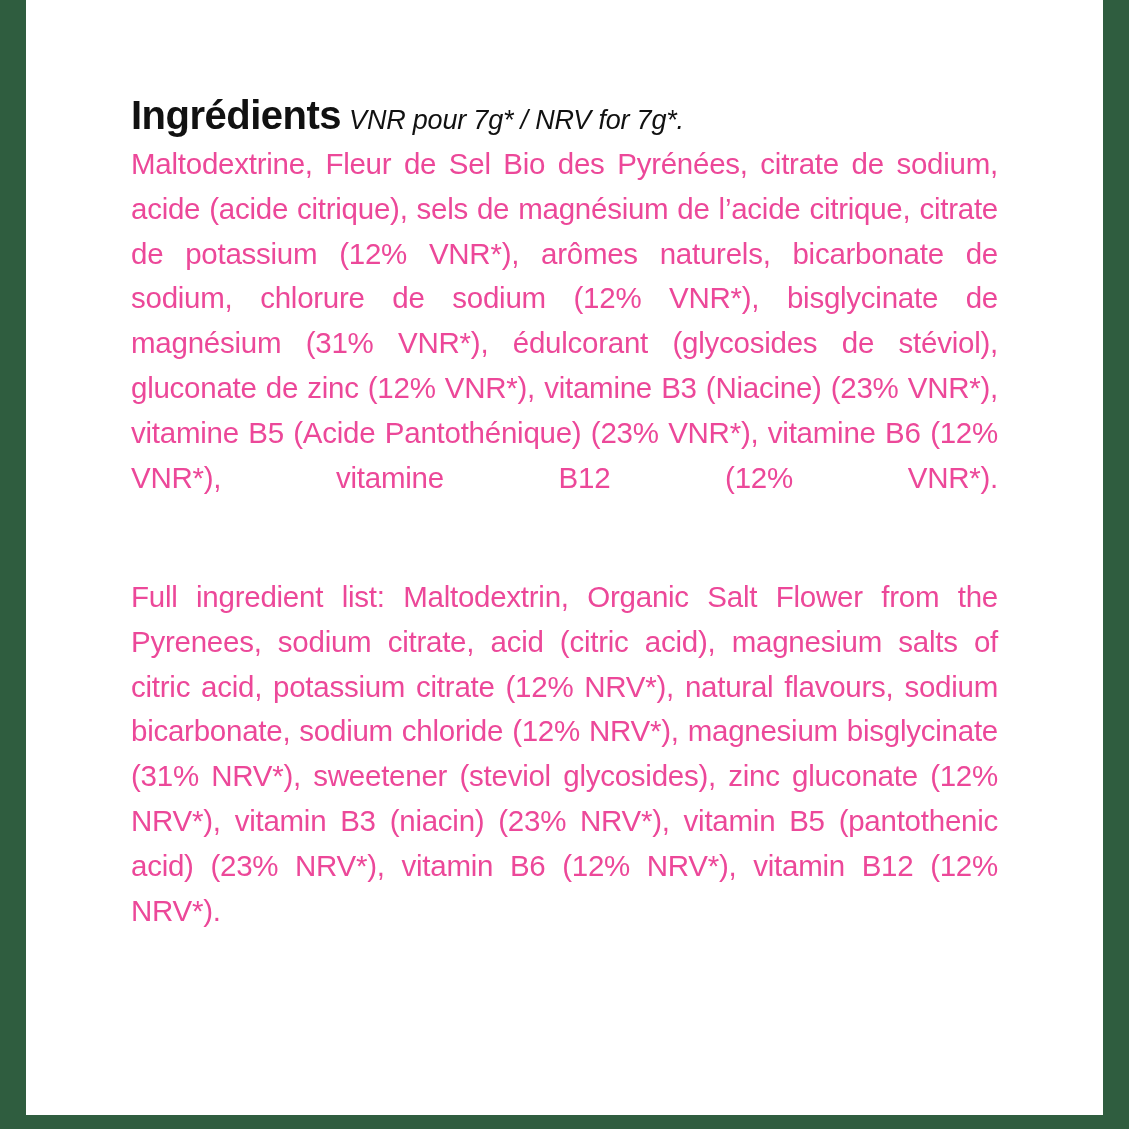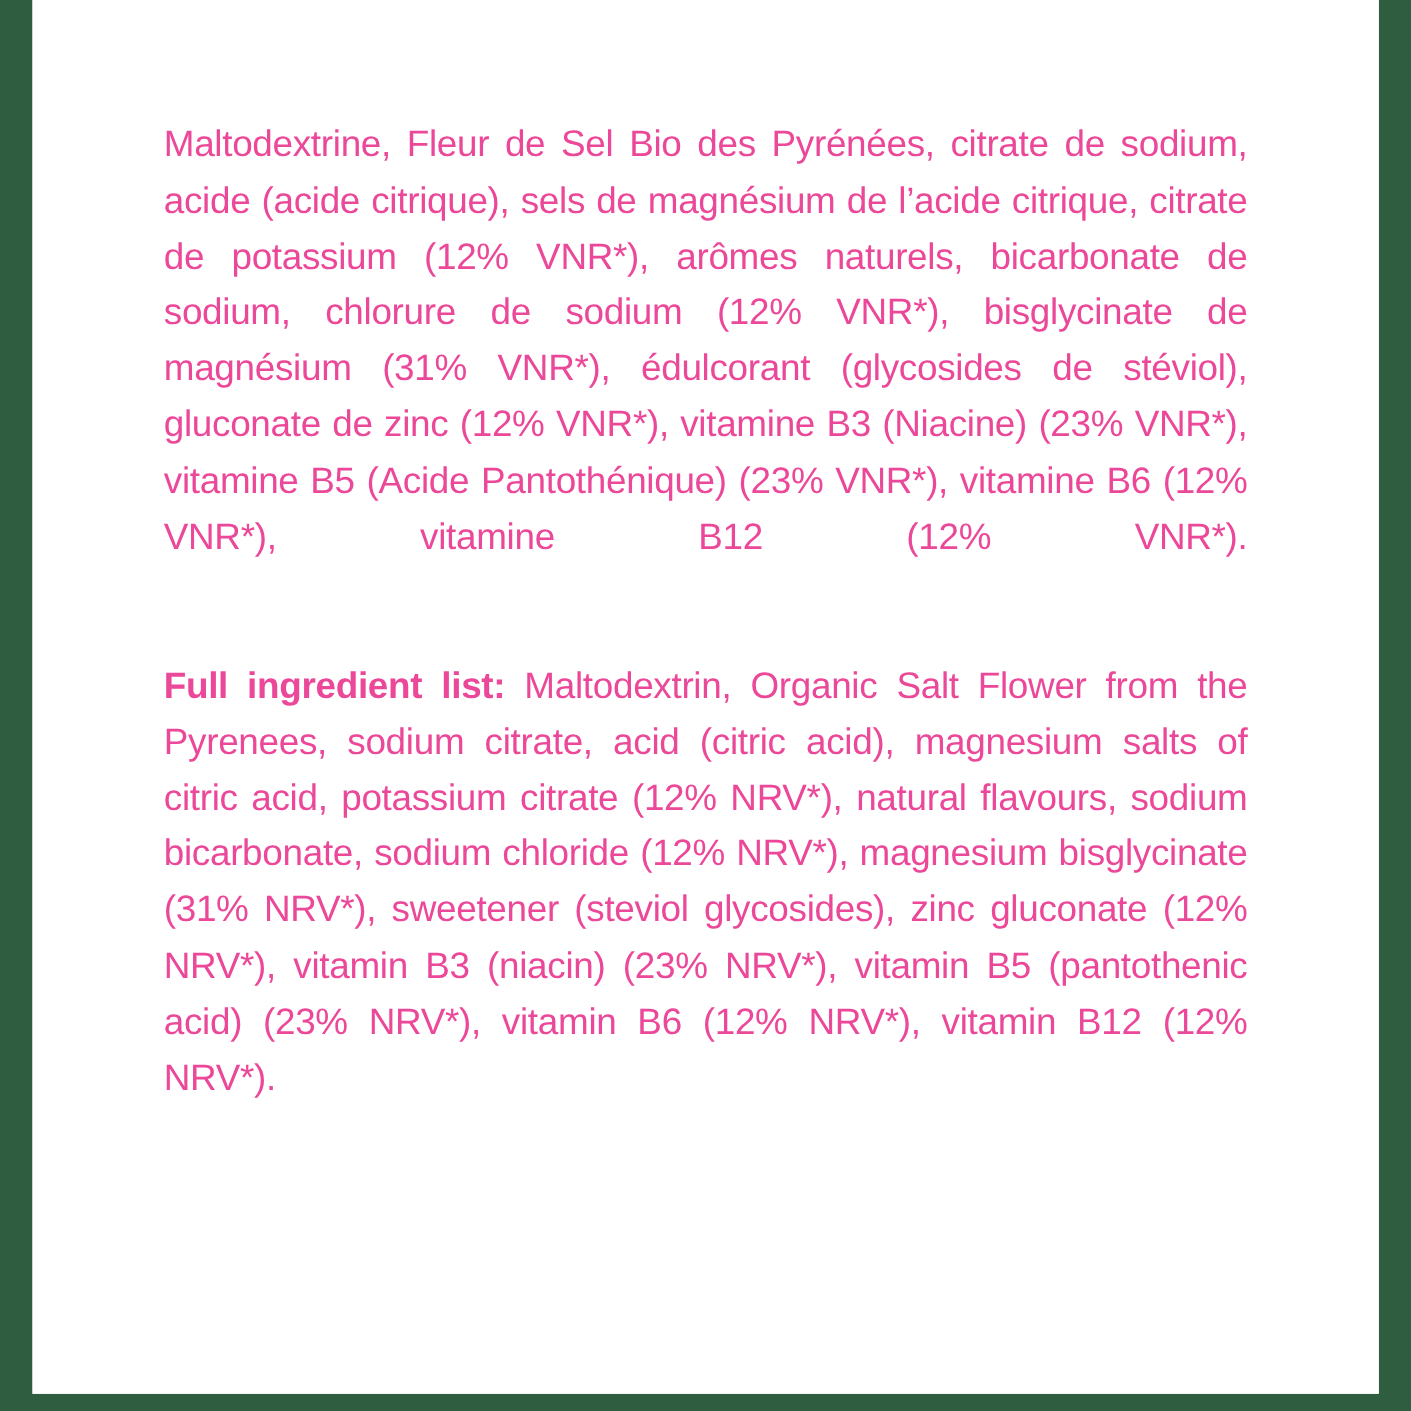"Ingrédients VNR pour 7g* /" div.heading-row { html: none -> <div> <span>Ingrédients</span><span>VNR pour 7g* / NRV for 7g*.</span> </div> }
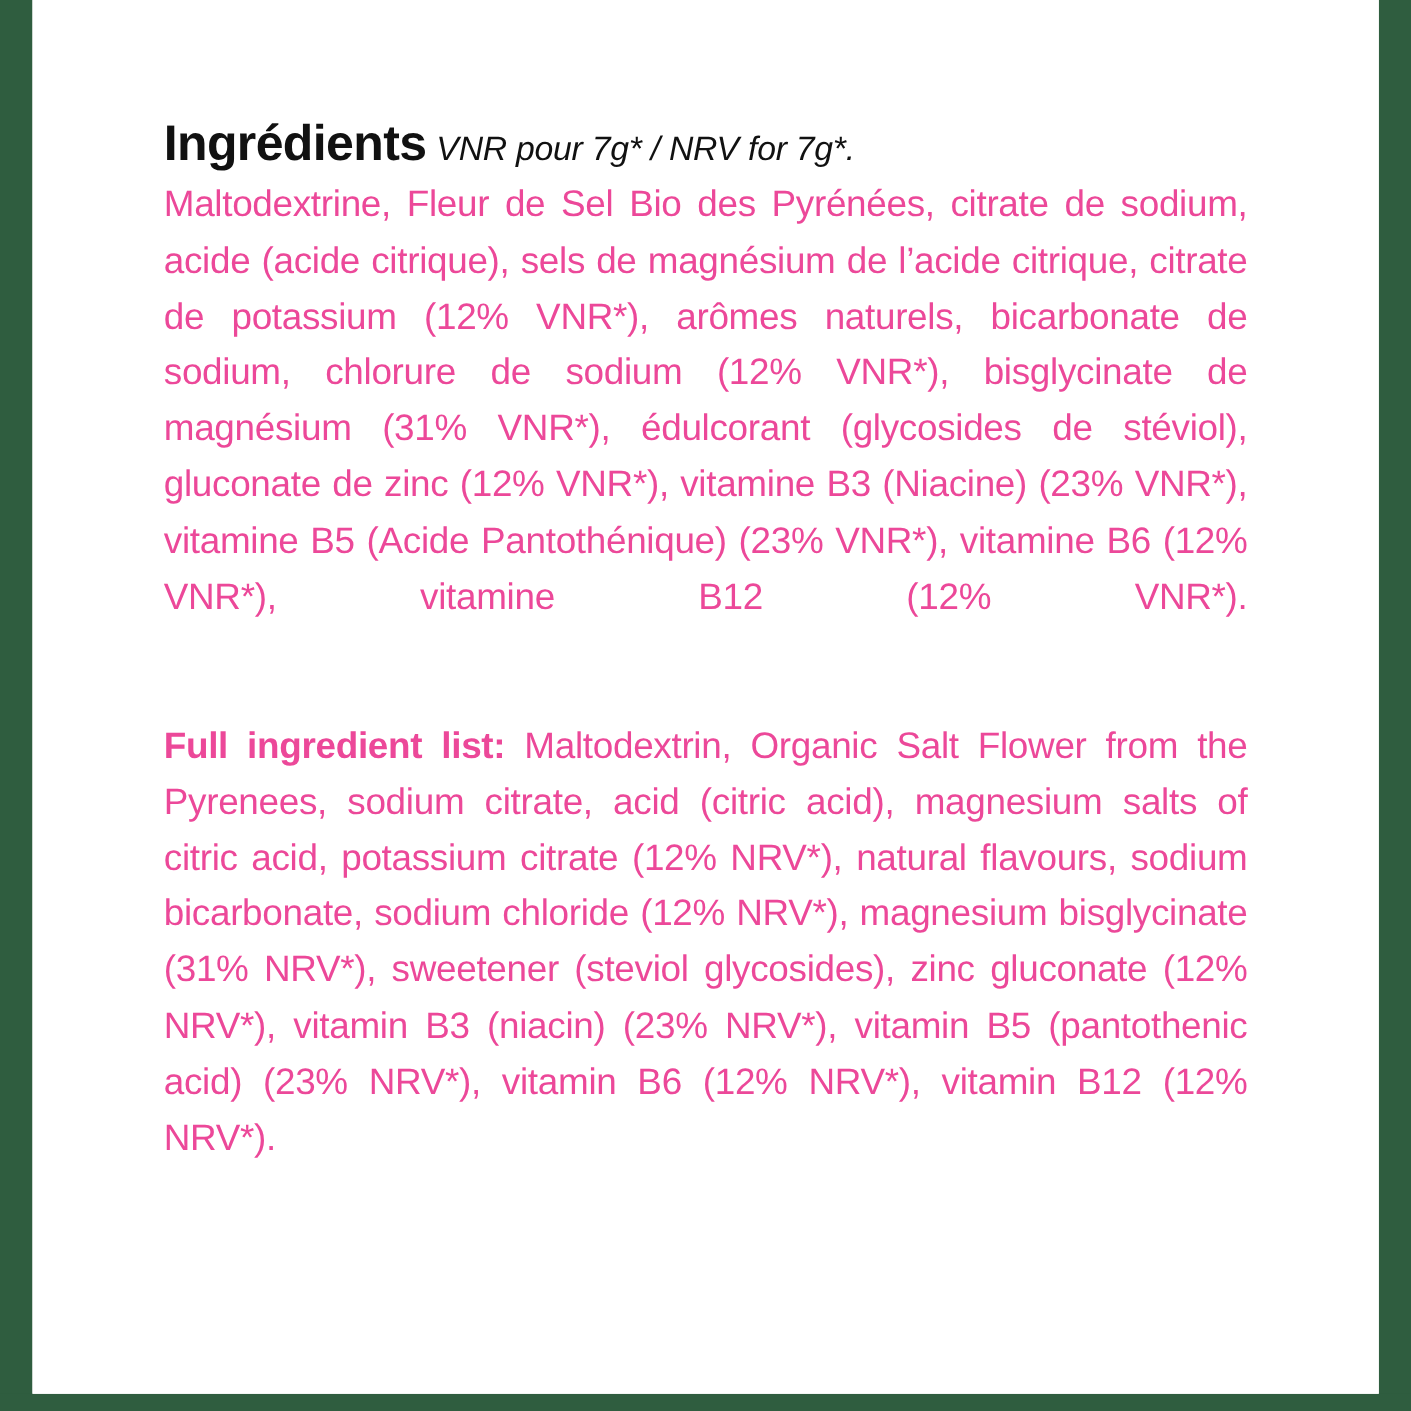"Full ingredient list:" .en-lead { font-weight: 700 -> 400 }
